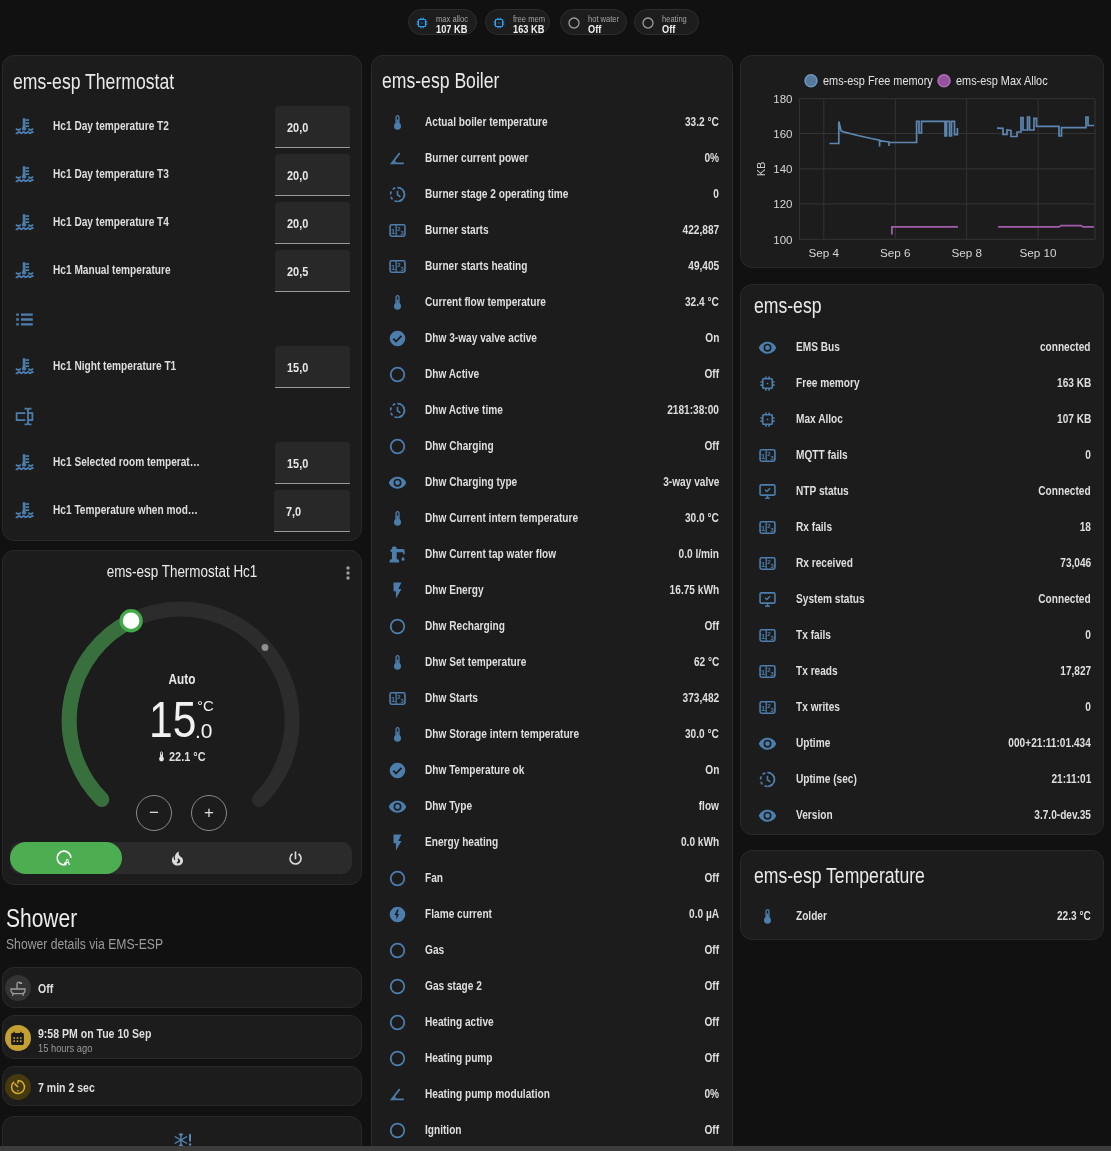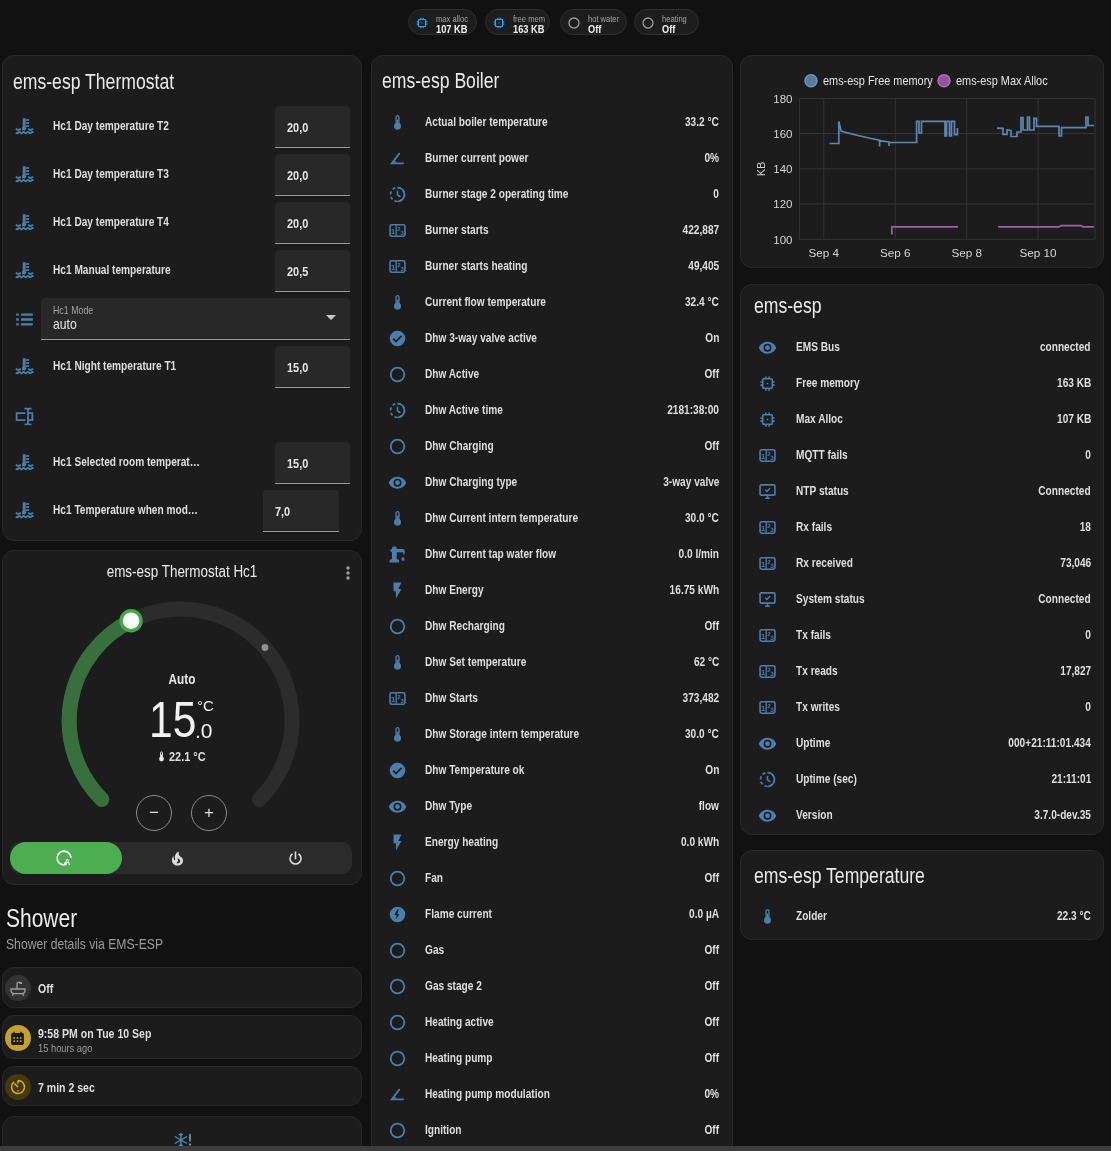"Hc1 Mode" div.inp { html: <div> <div>Hc1 Mode</div> <div>auto</div> <div></div> </div> -> none }
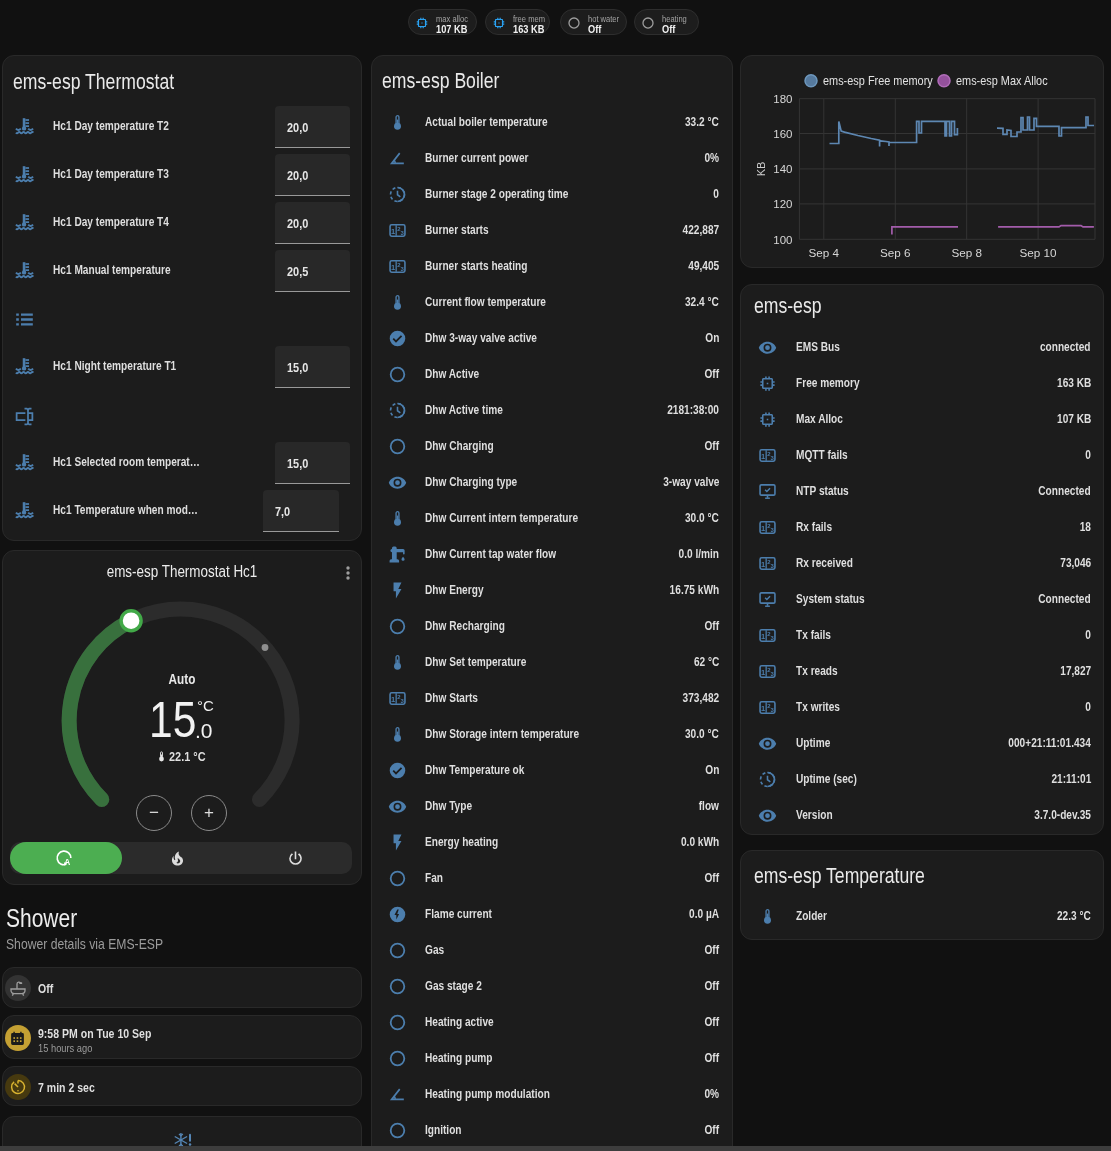"7,0" div.inp { left: 260px -> 271px }
